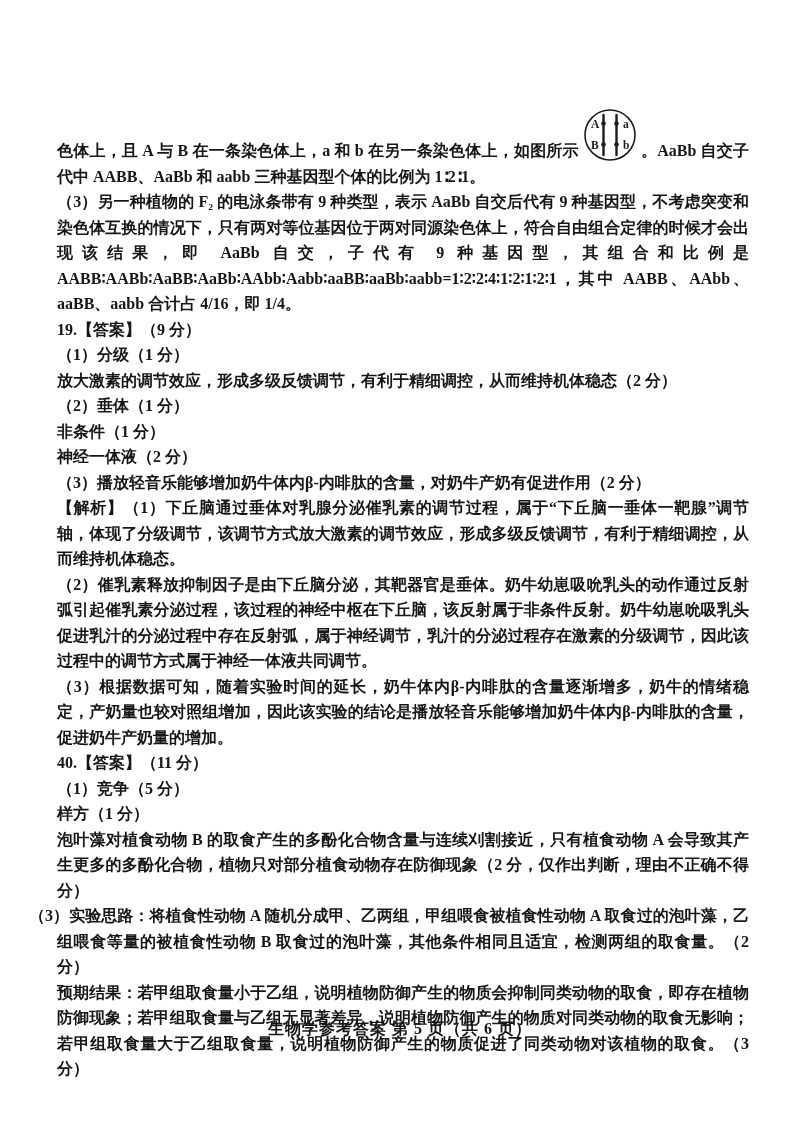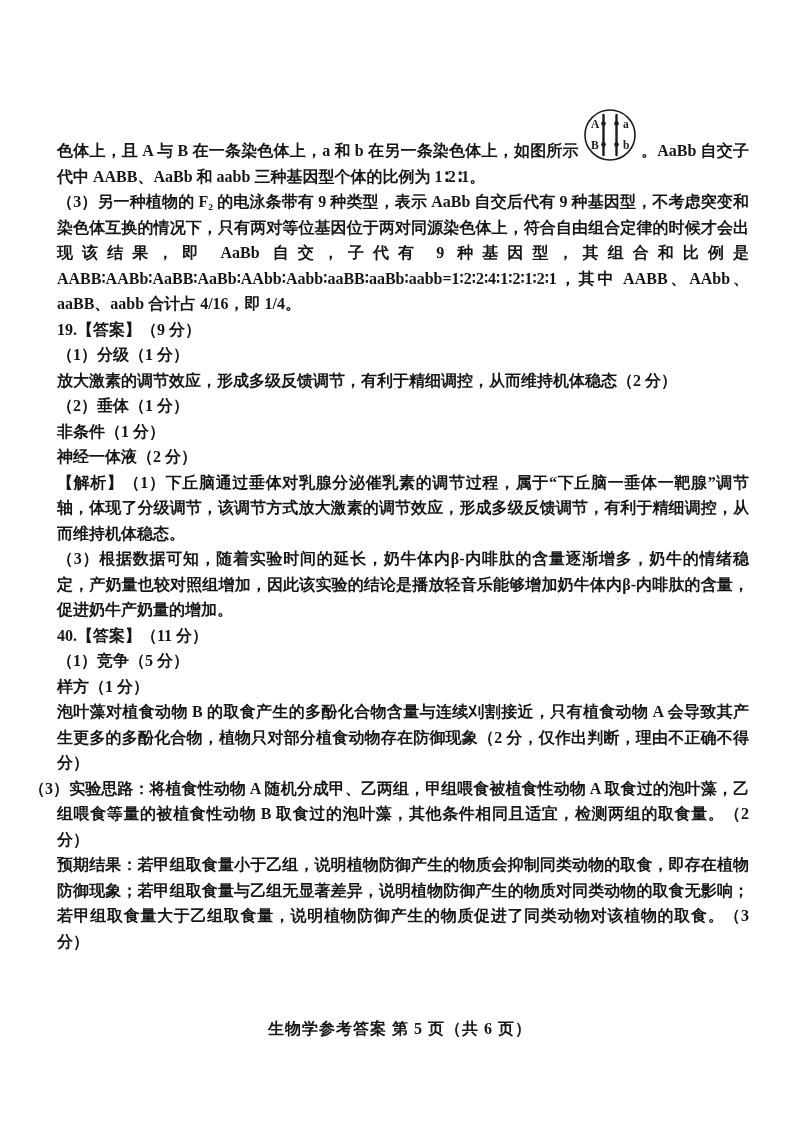"（3）播放轻音乐能够增加奶牛体内β-内啡肽的含量，对奶牛产奶有促进作用（2 分）" p.ind1 { html: none -> <p>（3）播放轻音乐能够增加奶牛体内β-内啡肽的含量，对奶牛产奶有促进作用（2 分）</p> }
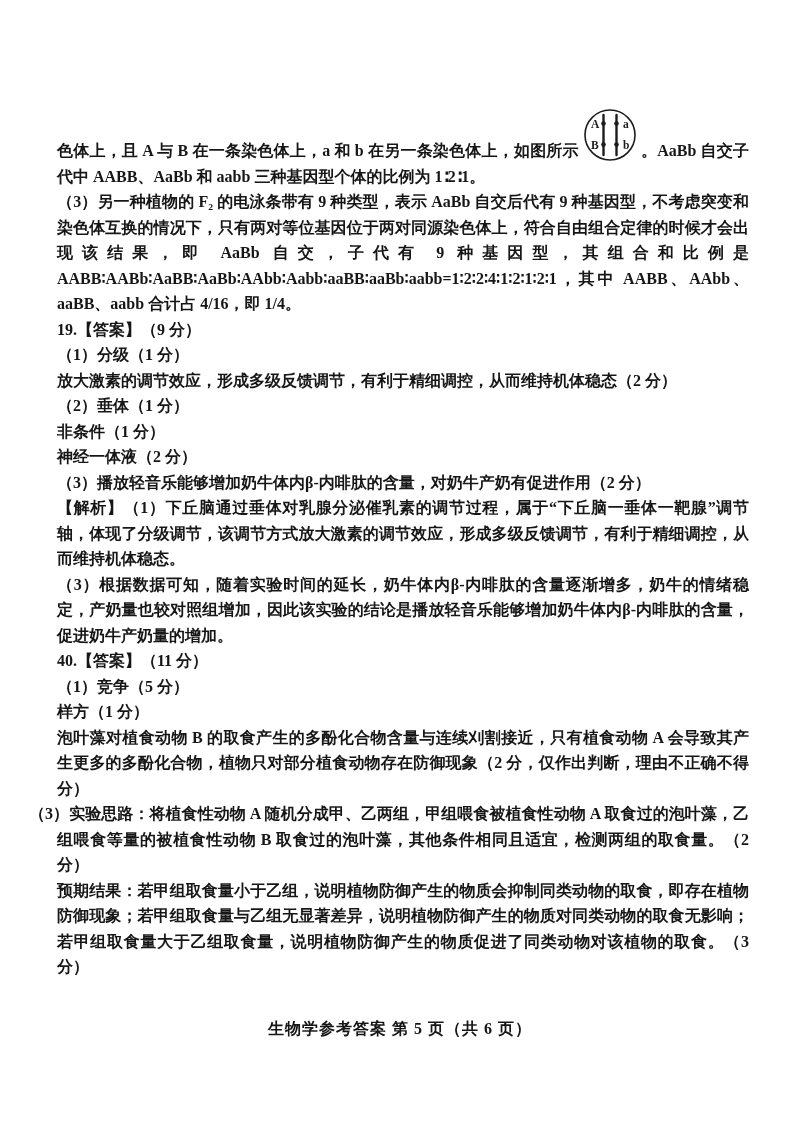"（2）催乳素释放抑制因子是由下丘脑分泌，其靶器官是垂体。奶牛幼崽吸吮乳头的动作通" p { html: none -> <p>（2）催乳素释放抑制因子是由下丘脑分泌，其靶器官是垂体。奶牛幼崽吸吮乳头的动作通过反射弧引起催乳素分泌过程，该过程的神经中枢在下丘脑，该反射属于非条件反射。奶牛幼崽吮吸乳头促进乳汁的分泌过程中存在反射弧，属于神经调节，乳汁的分泌过程存在激素的分级调节，因此该过程中的调节方式属于神经一体液共同调节。</p> }
